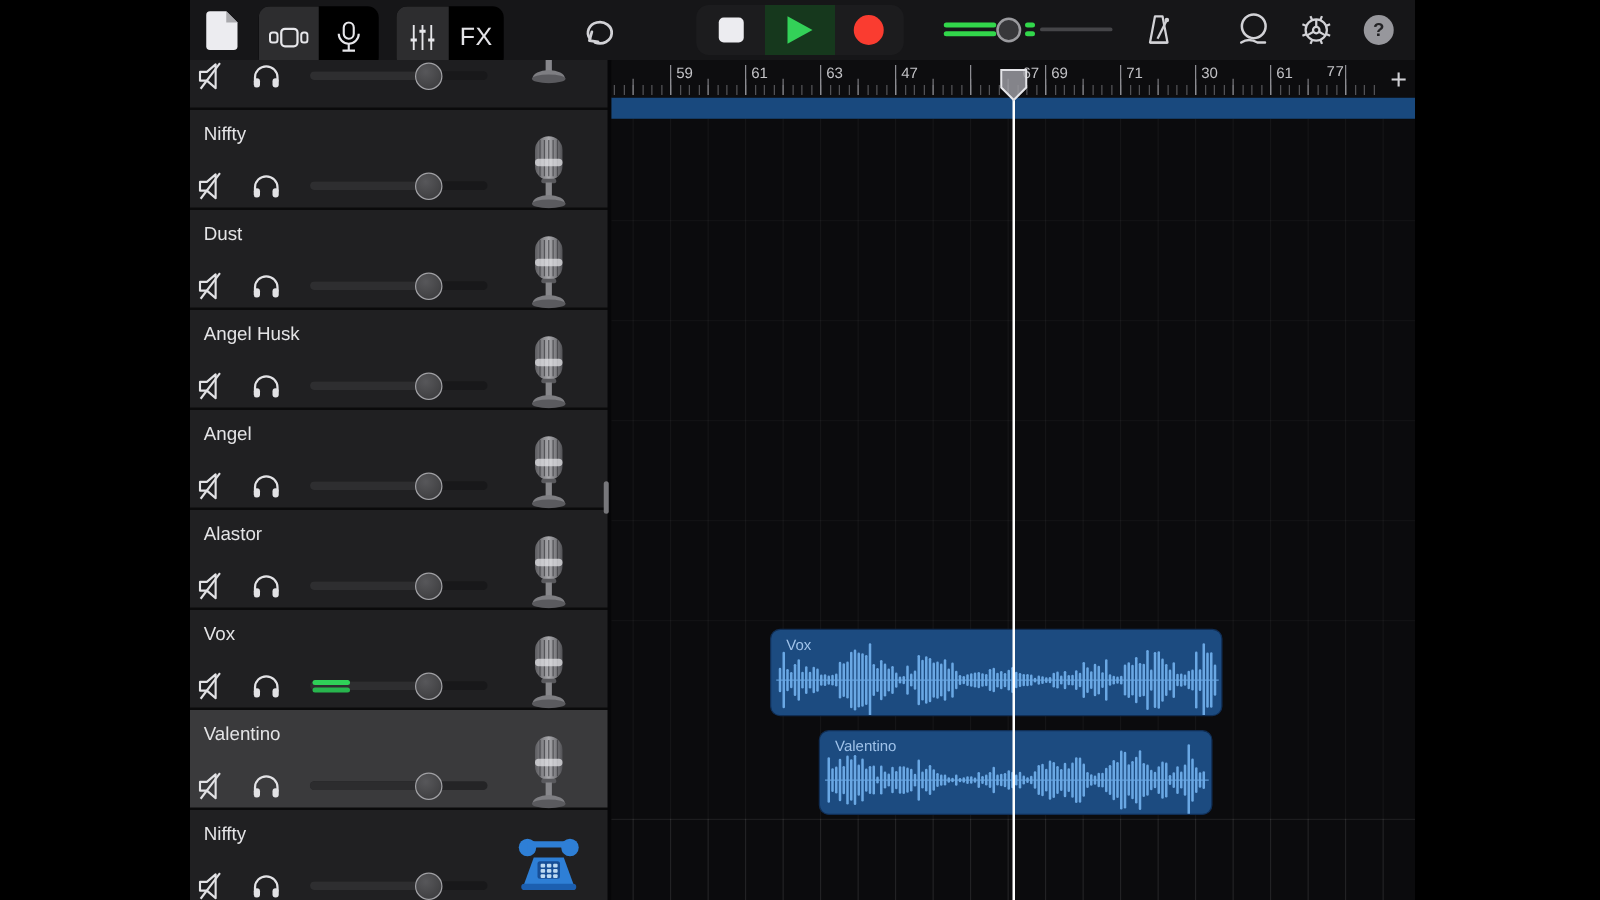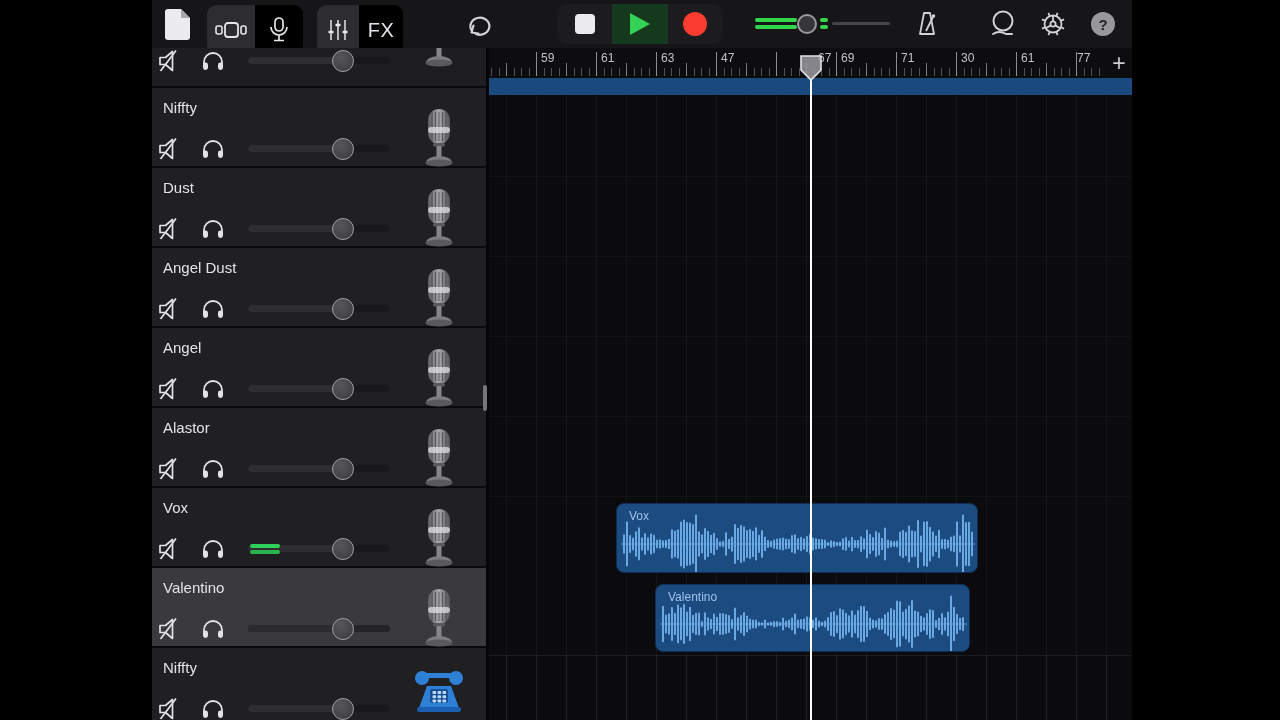"77" div.rlabel { font-family: none -> Liberation Mono, monospace; left: 588px -> 572px }
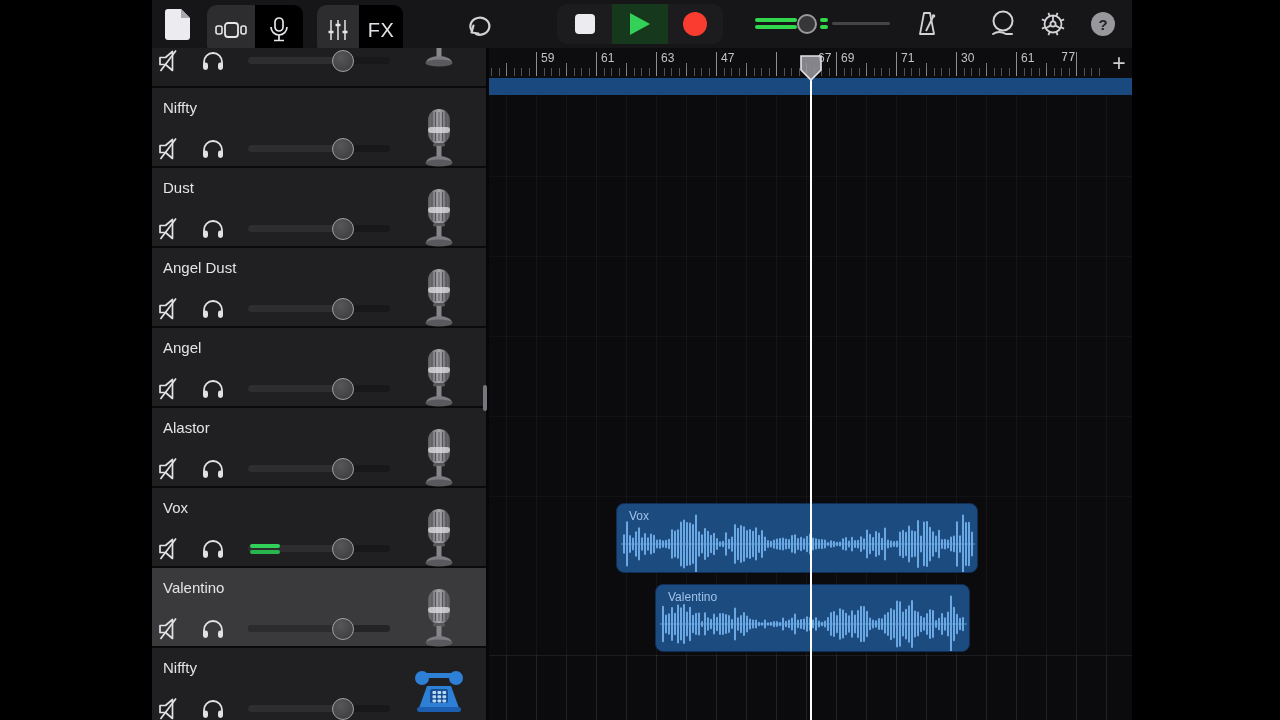"Angel Dust" div.tname { text: Dust -> Husk }
